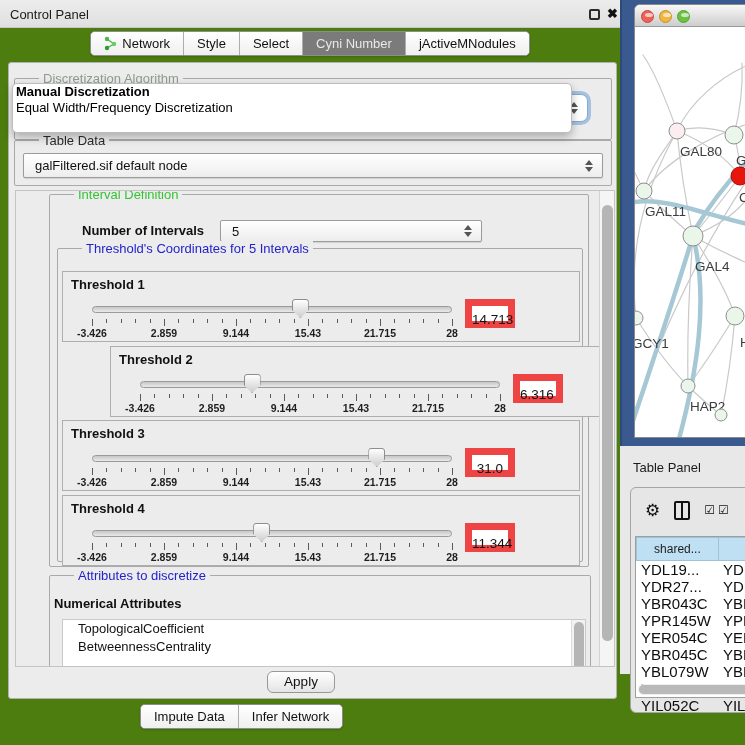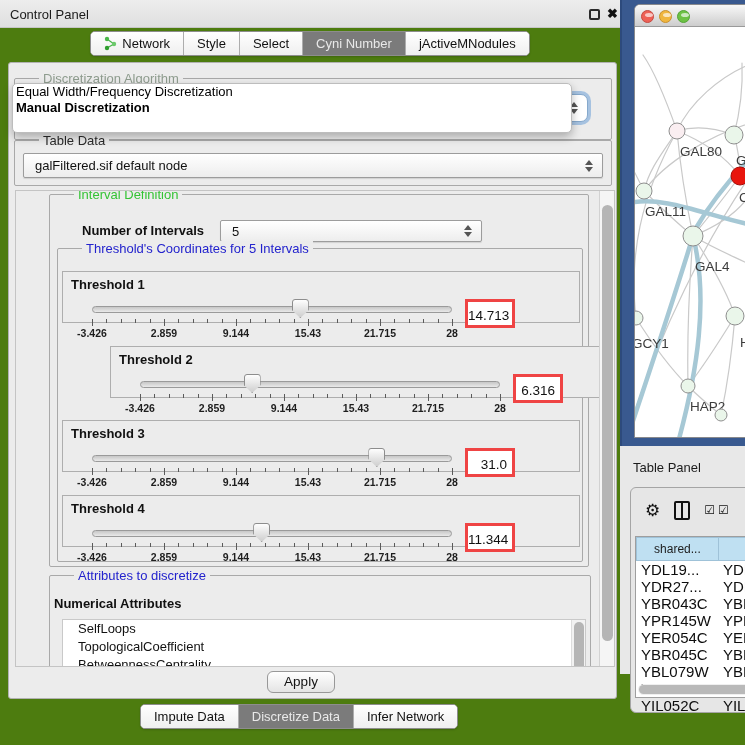"Equal Width/Frequency Discretization" div.popup-item { order: before "Manual Discretization" -> after "Manual Discretization" }
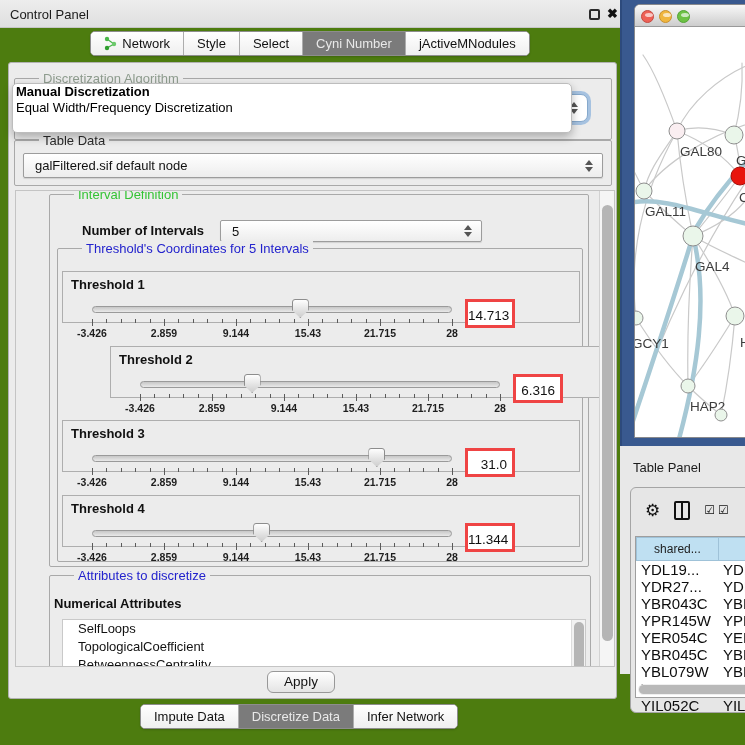"Threshold 1" .t-box { height: 52px -> 71px }
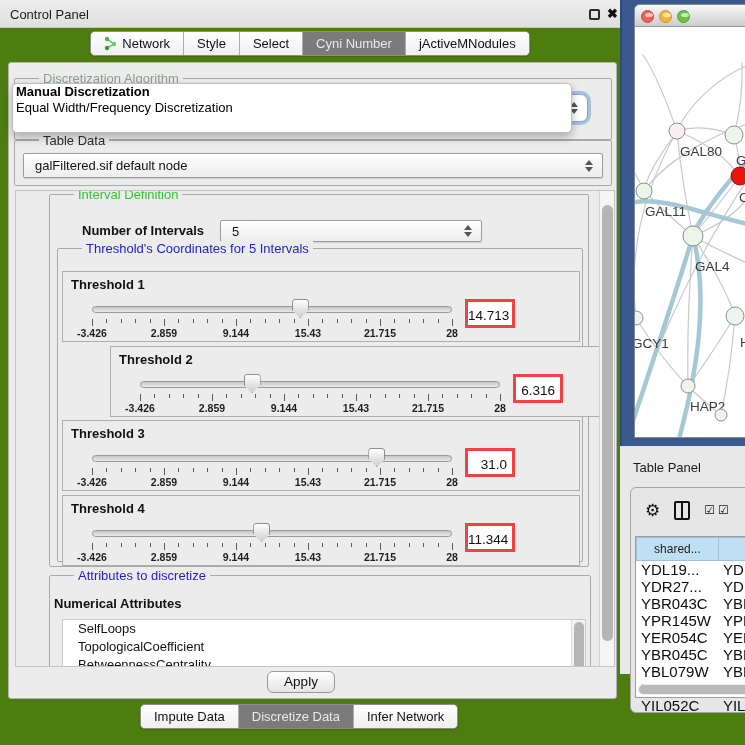"14.713" .t-value { border: 3px solid #ef4444 -> 7px solid #ef4444 }
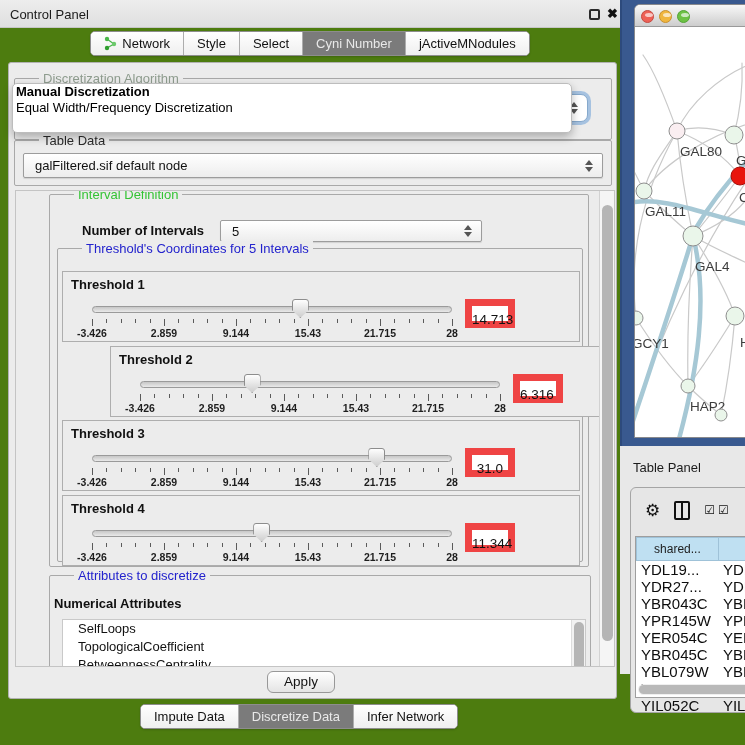"SelfLoops" div.attr-item { html: <div>SelfLoops</div> -> none }
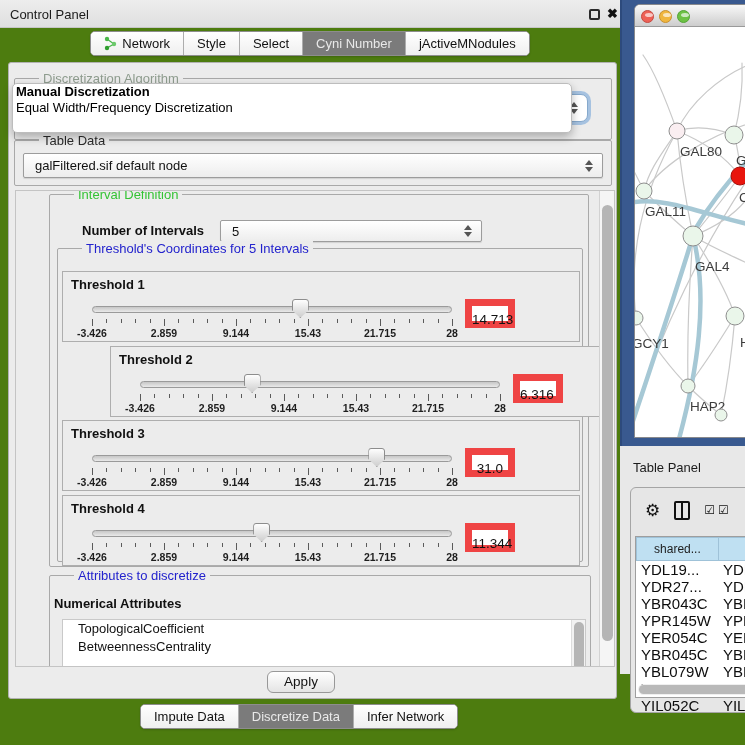"Discretize Data" div.seg-item { html: <div> <span>Discretize Data</span> </div> -> none }
